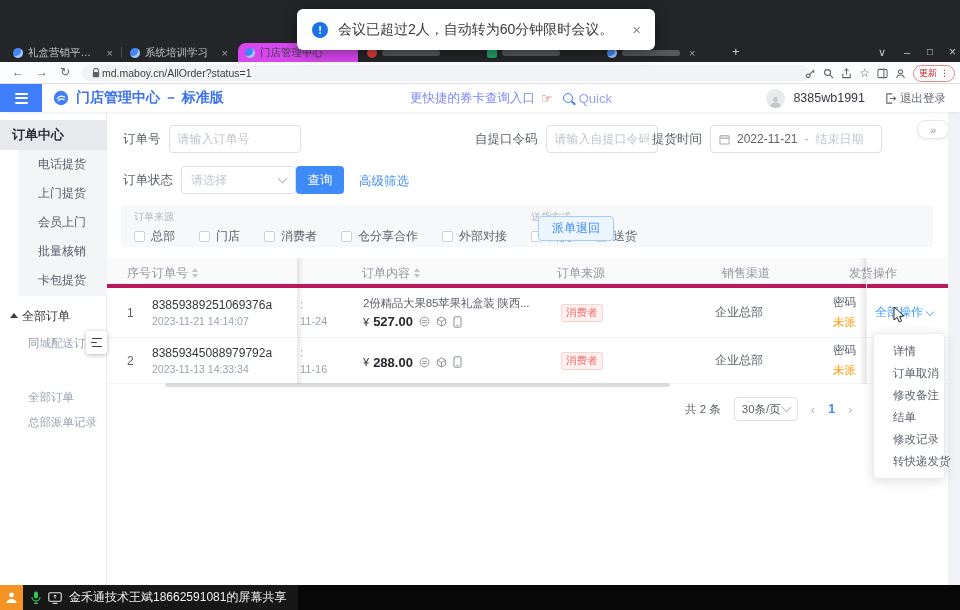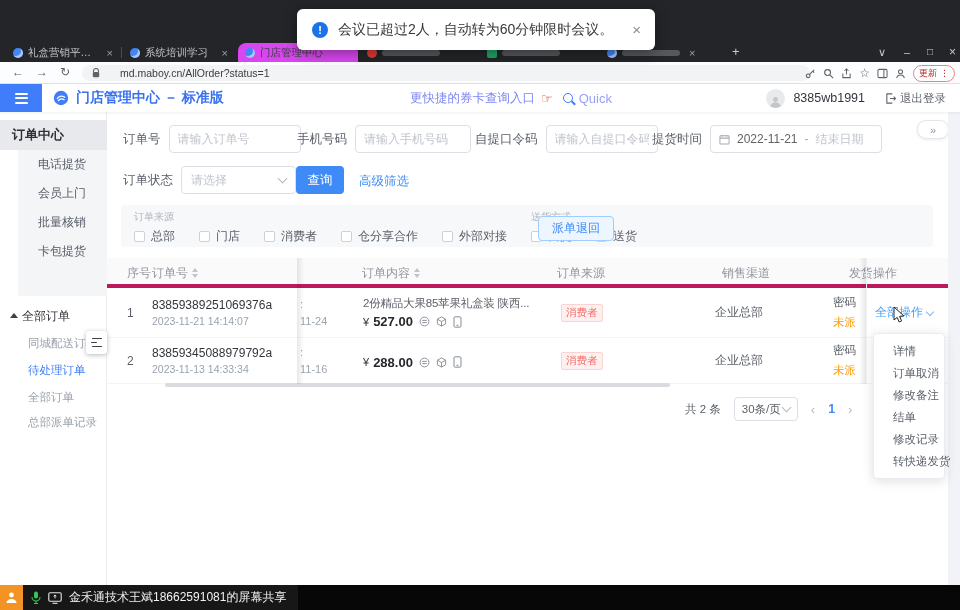"md.maboy.cn/AllOrder?status=1" .url-pill { gap: 20px -> 2px }
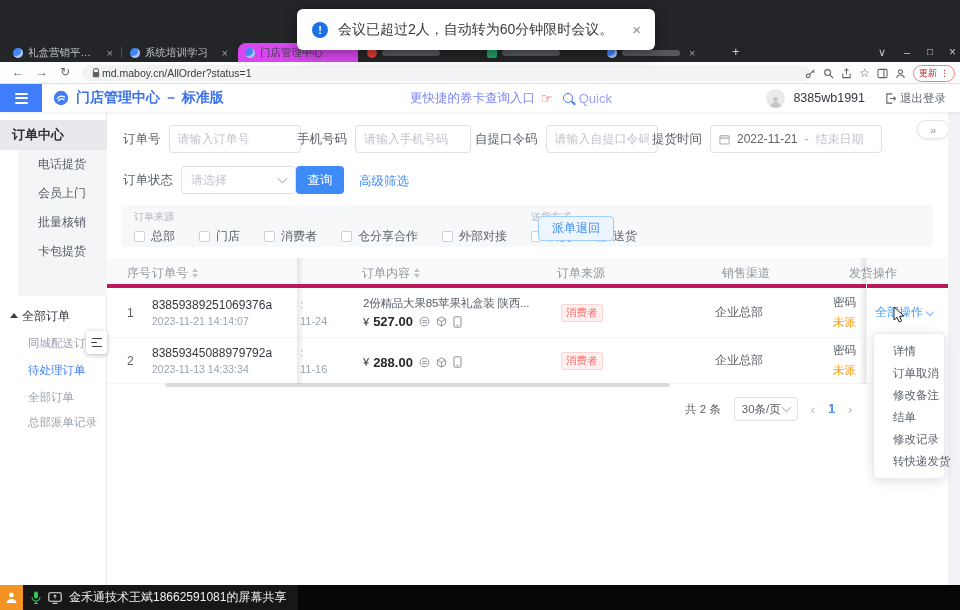"手机号码" div.fpair { html: <div> <span>手机号码</span> <input> </div> -> none }
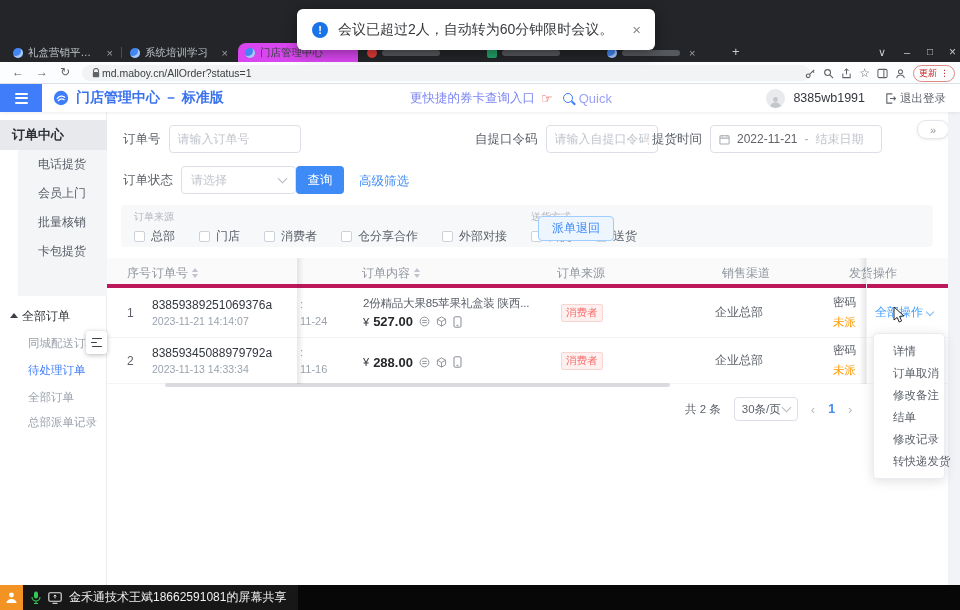"上门提货" div.side-item { html: none -> <div>上门提货</div> }
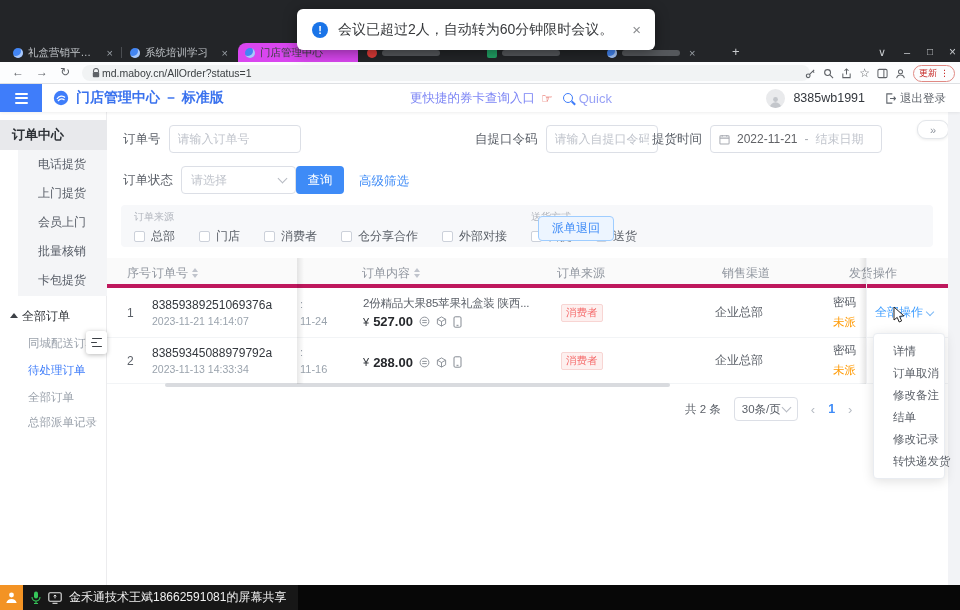"待处理订单" div.side-child { html: <div>待处理订单</div> -> none }
